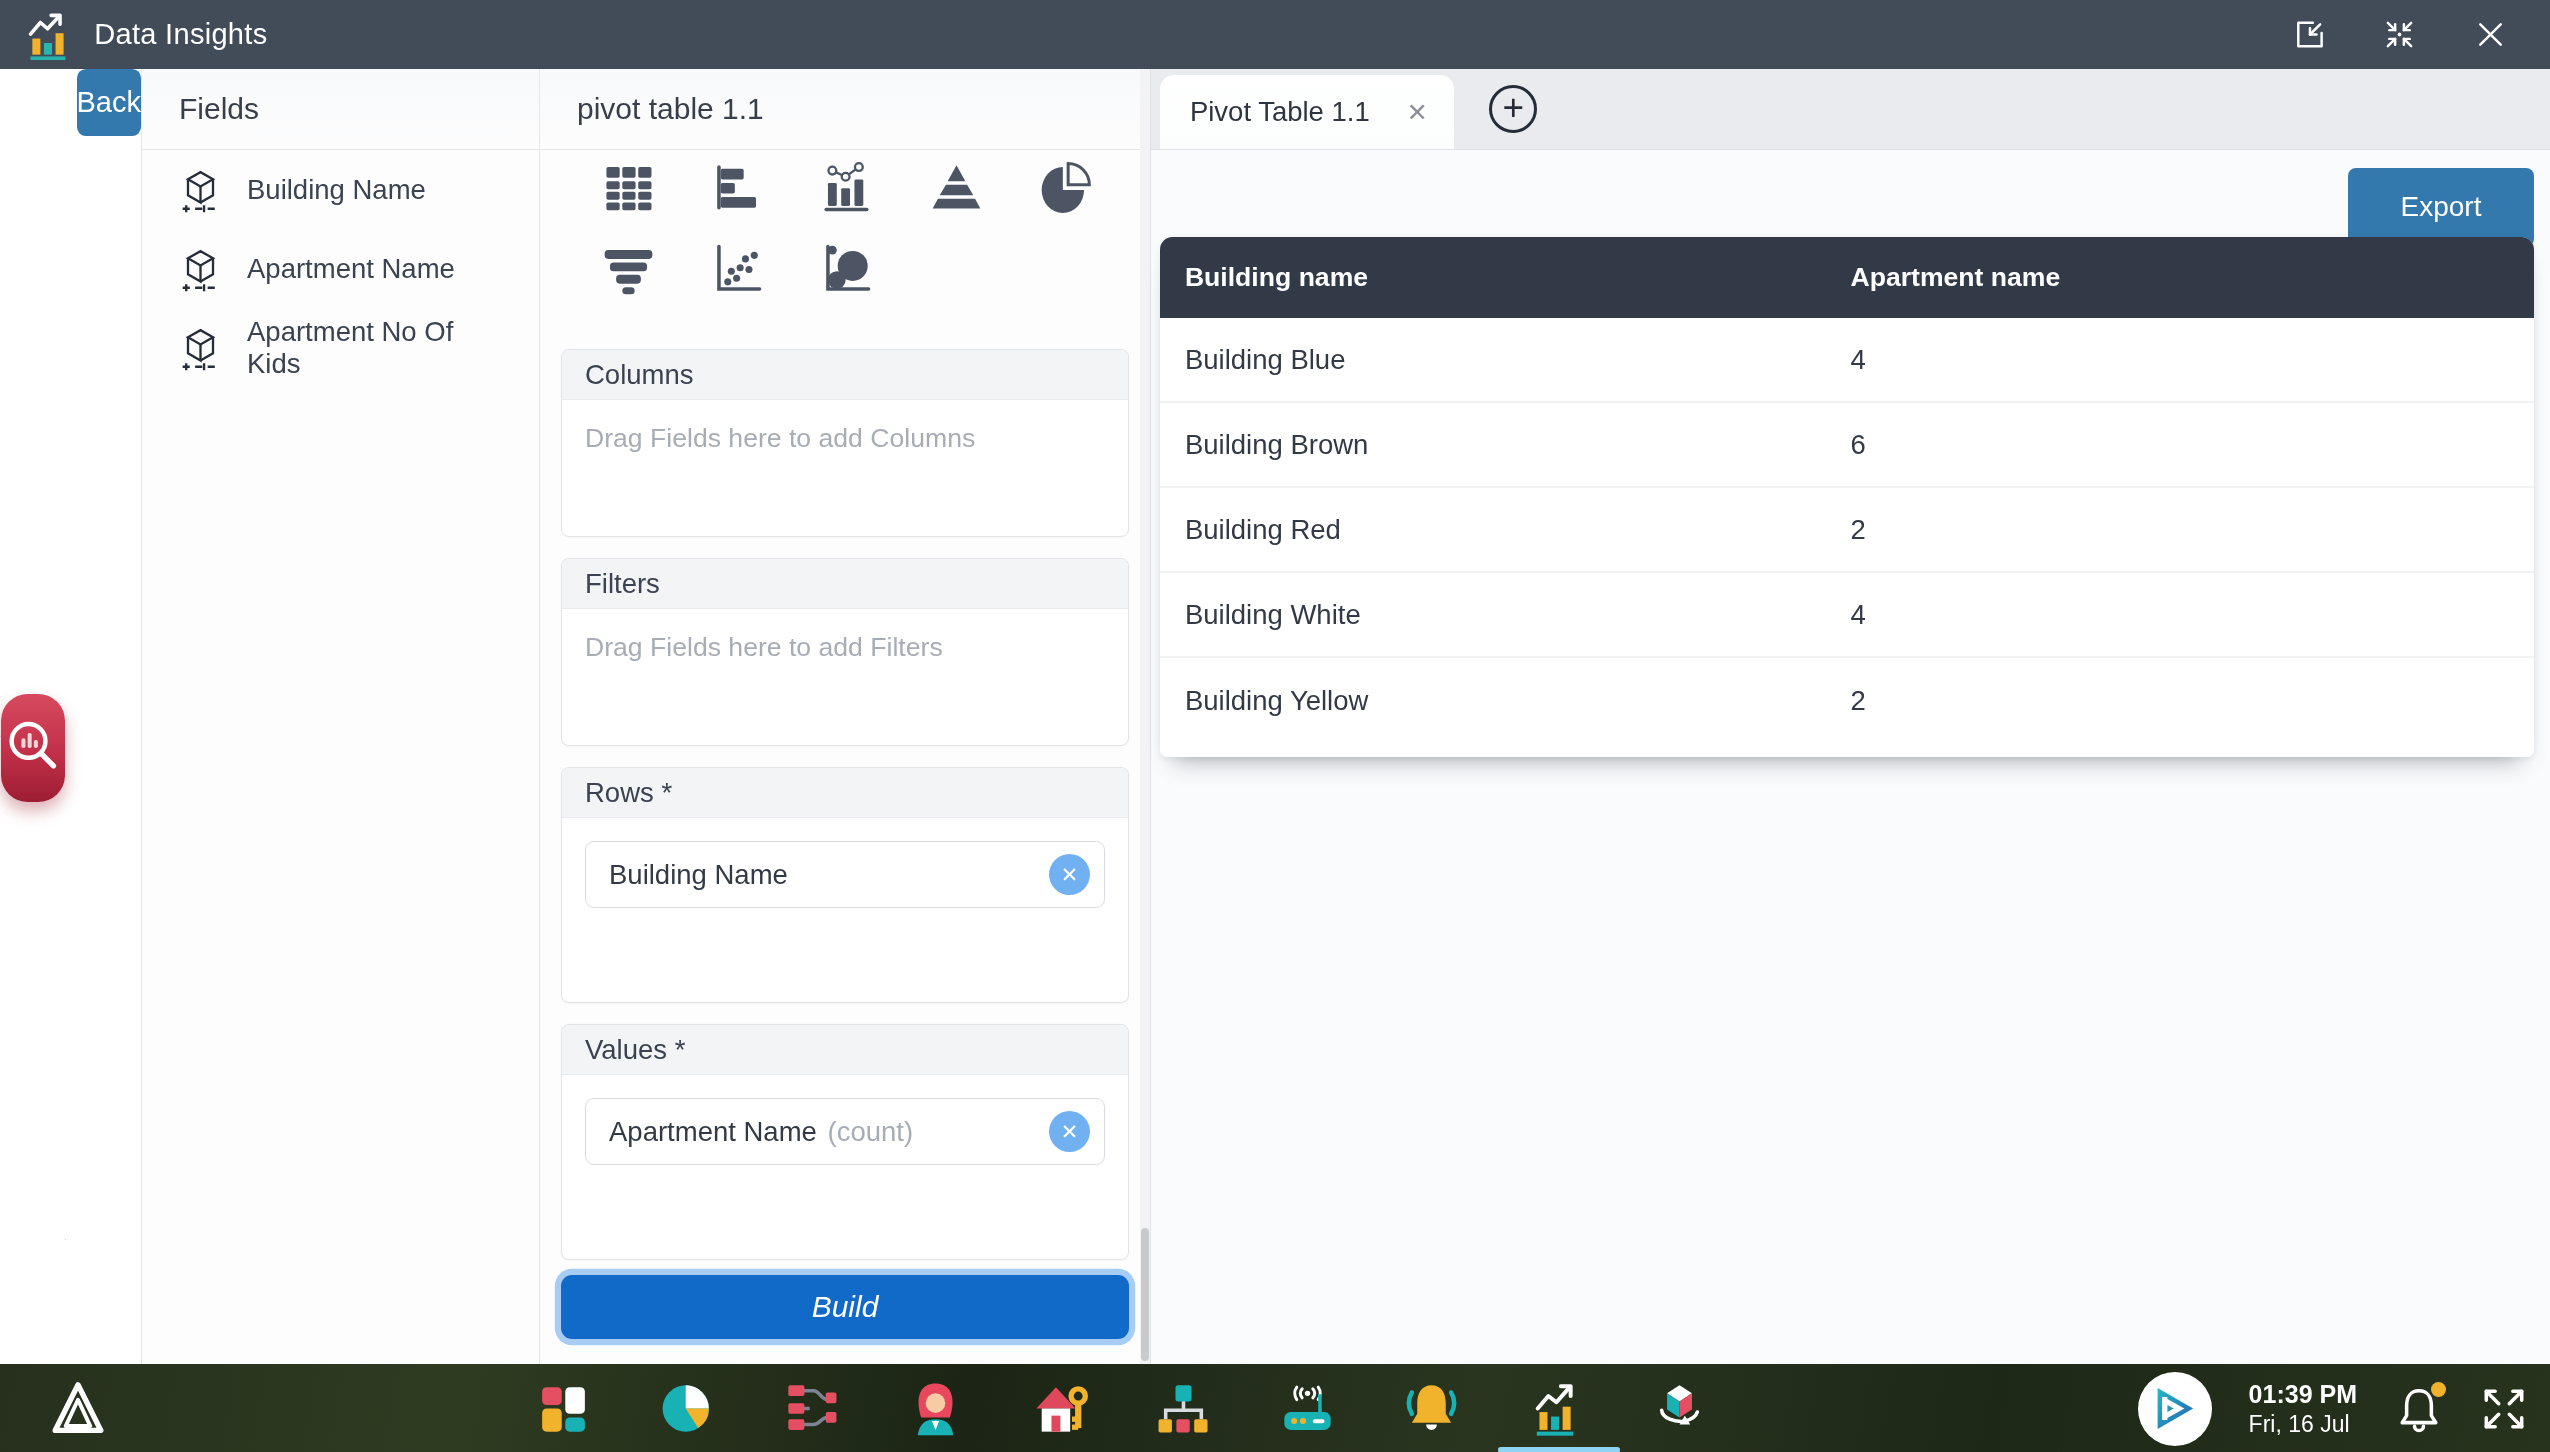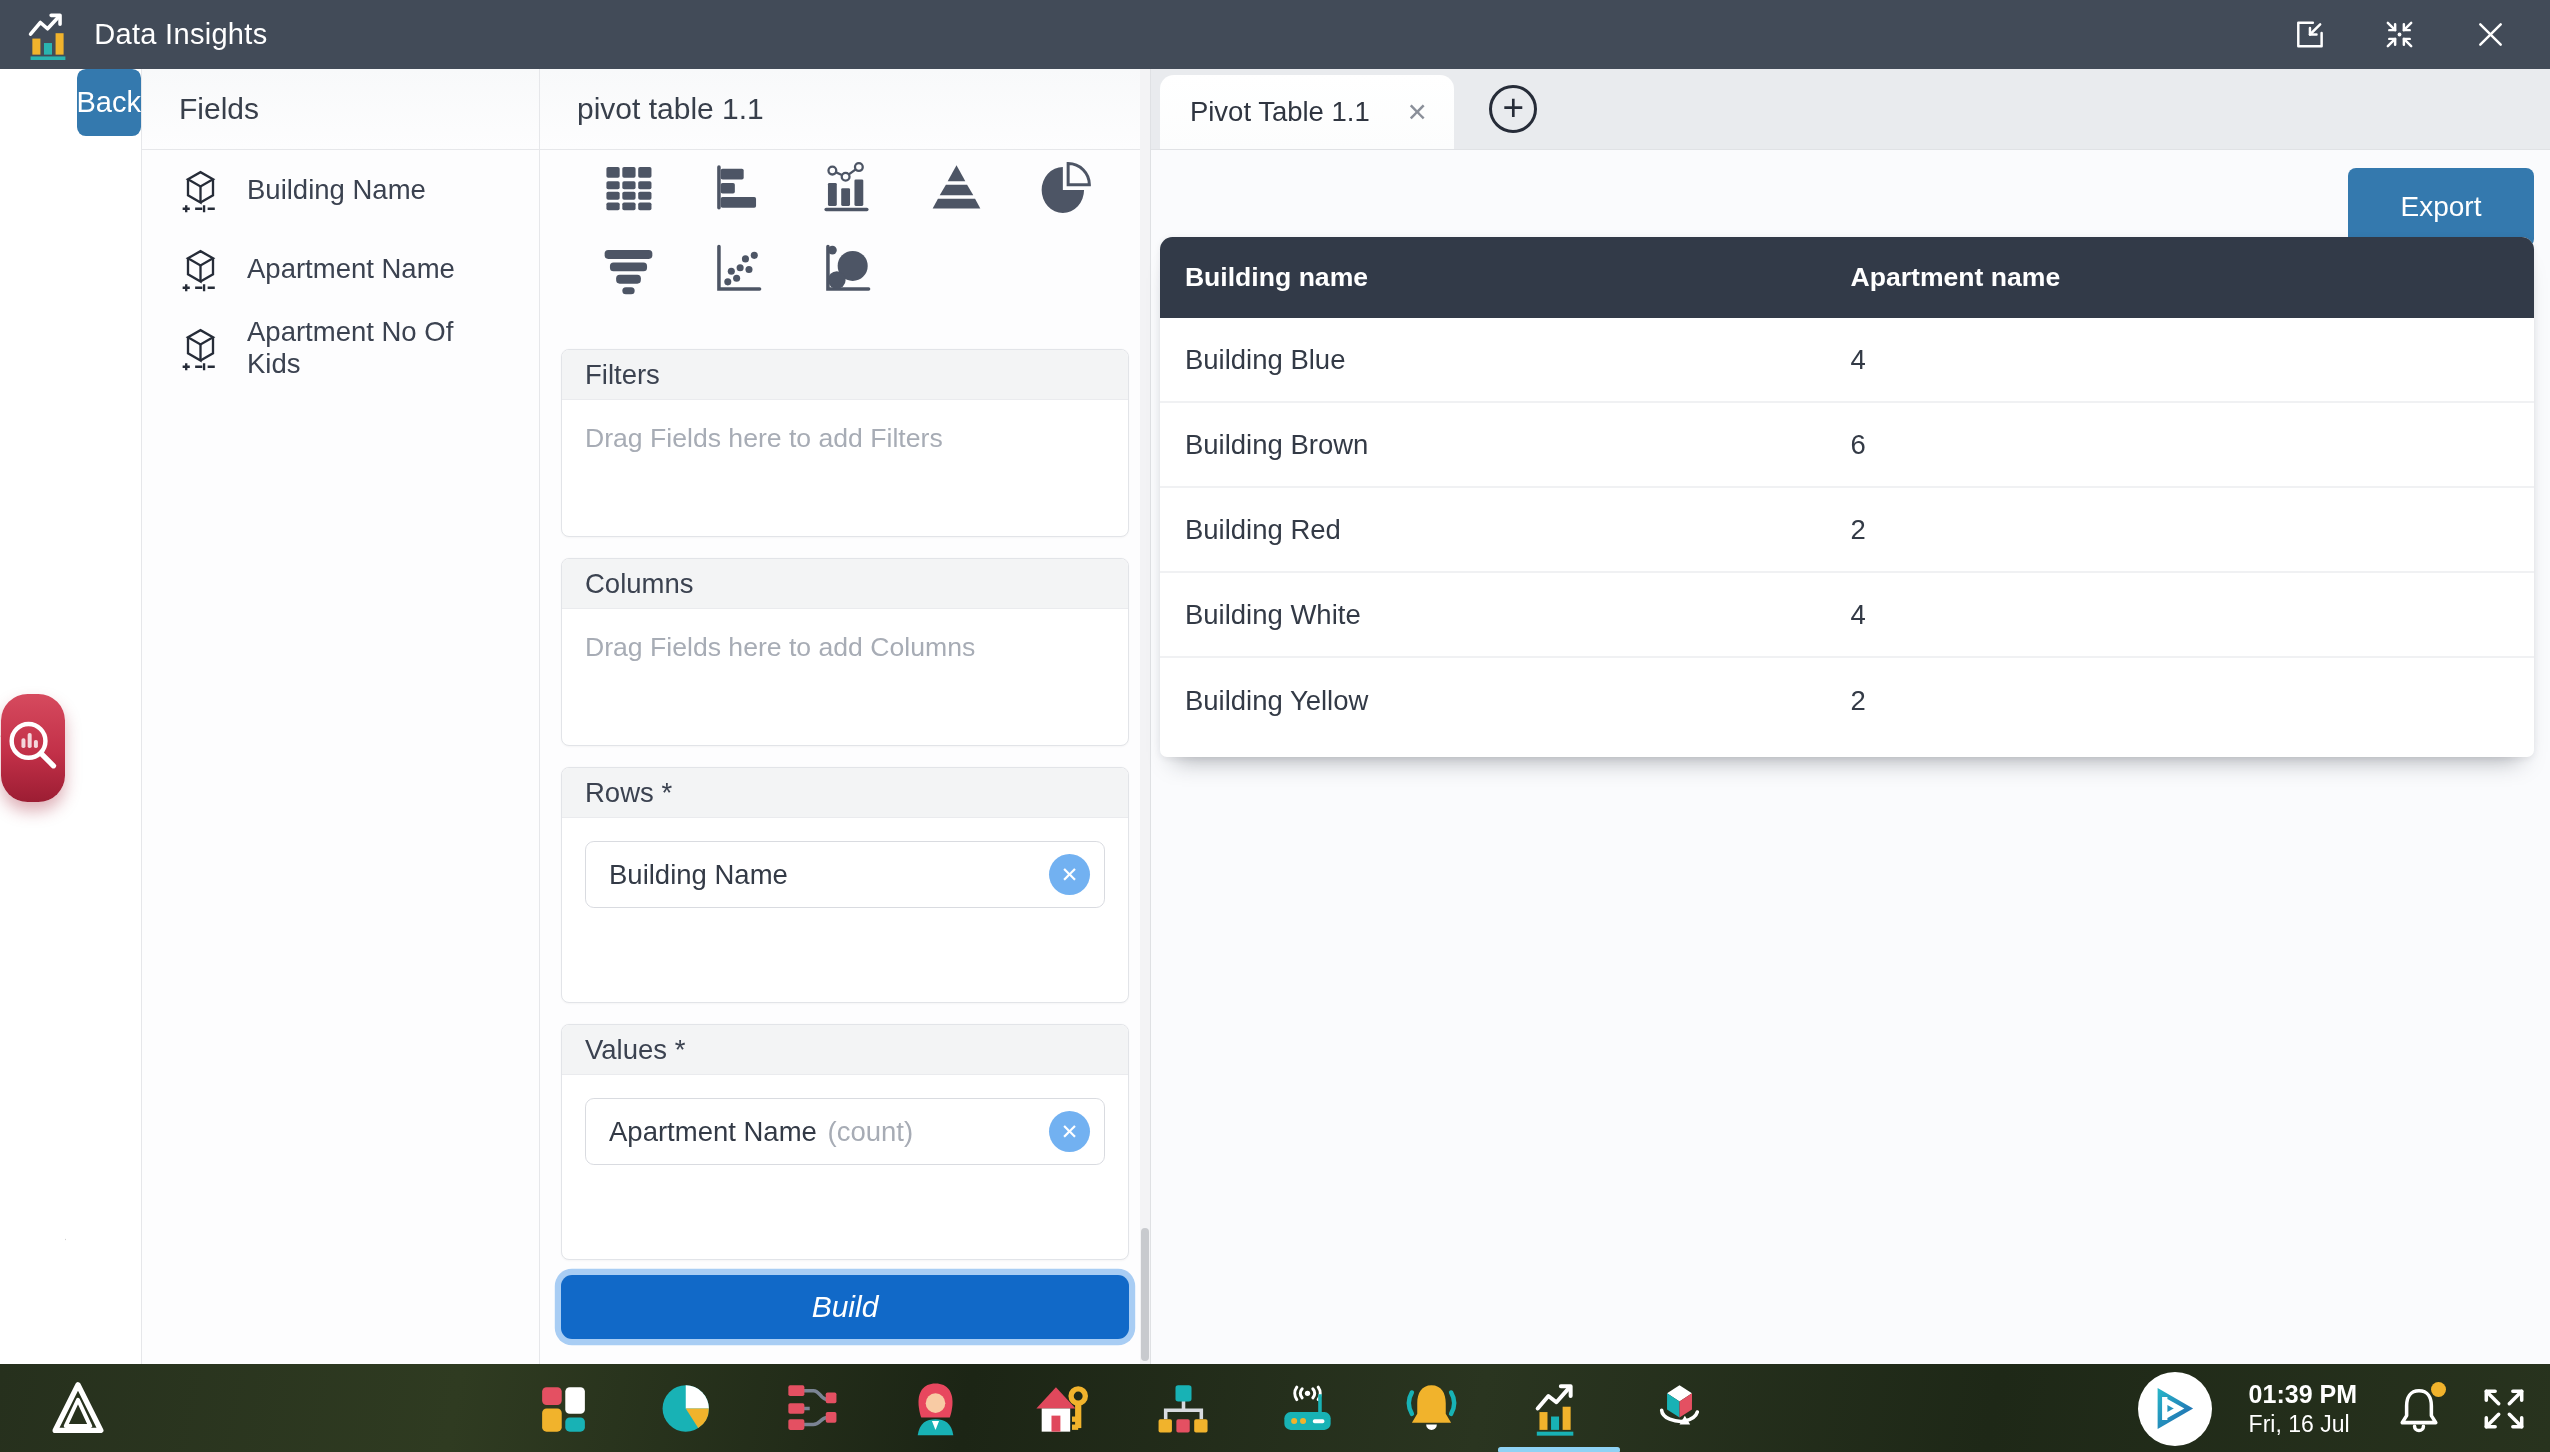"Filters" div.section { order: before "Columns" -> after "Columns" }
